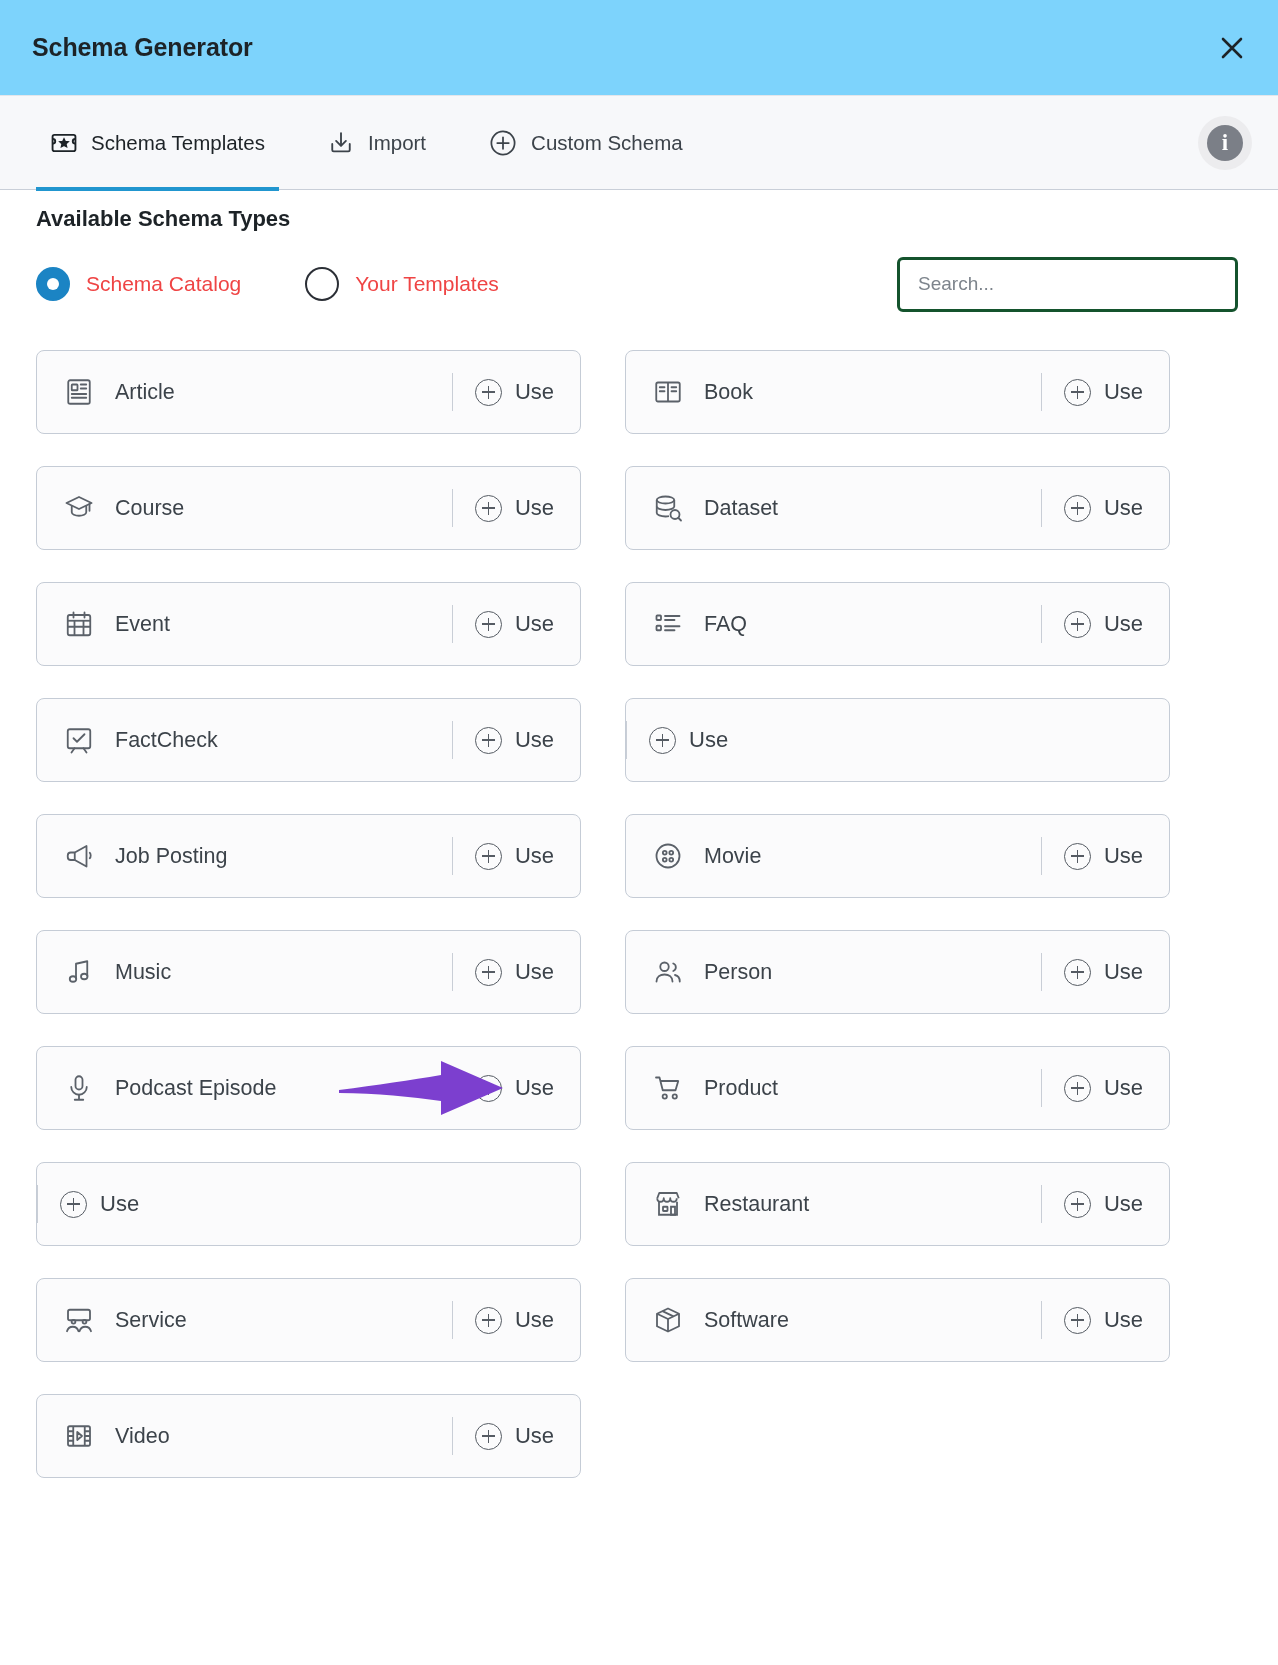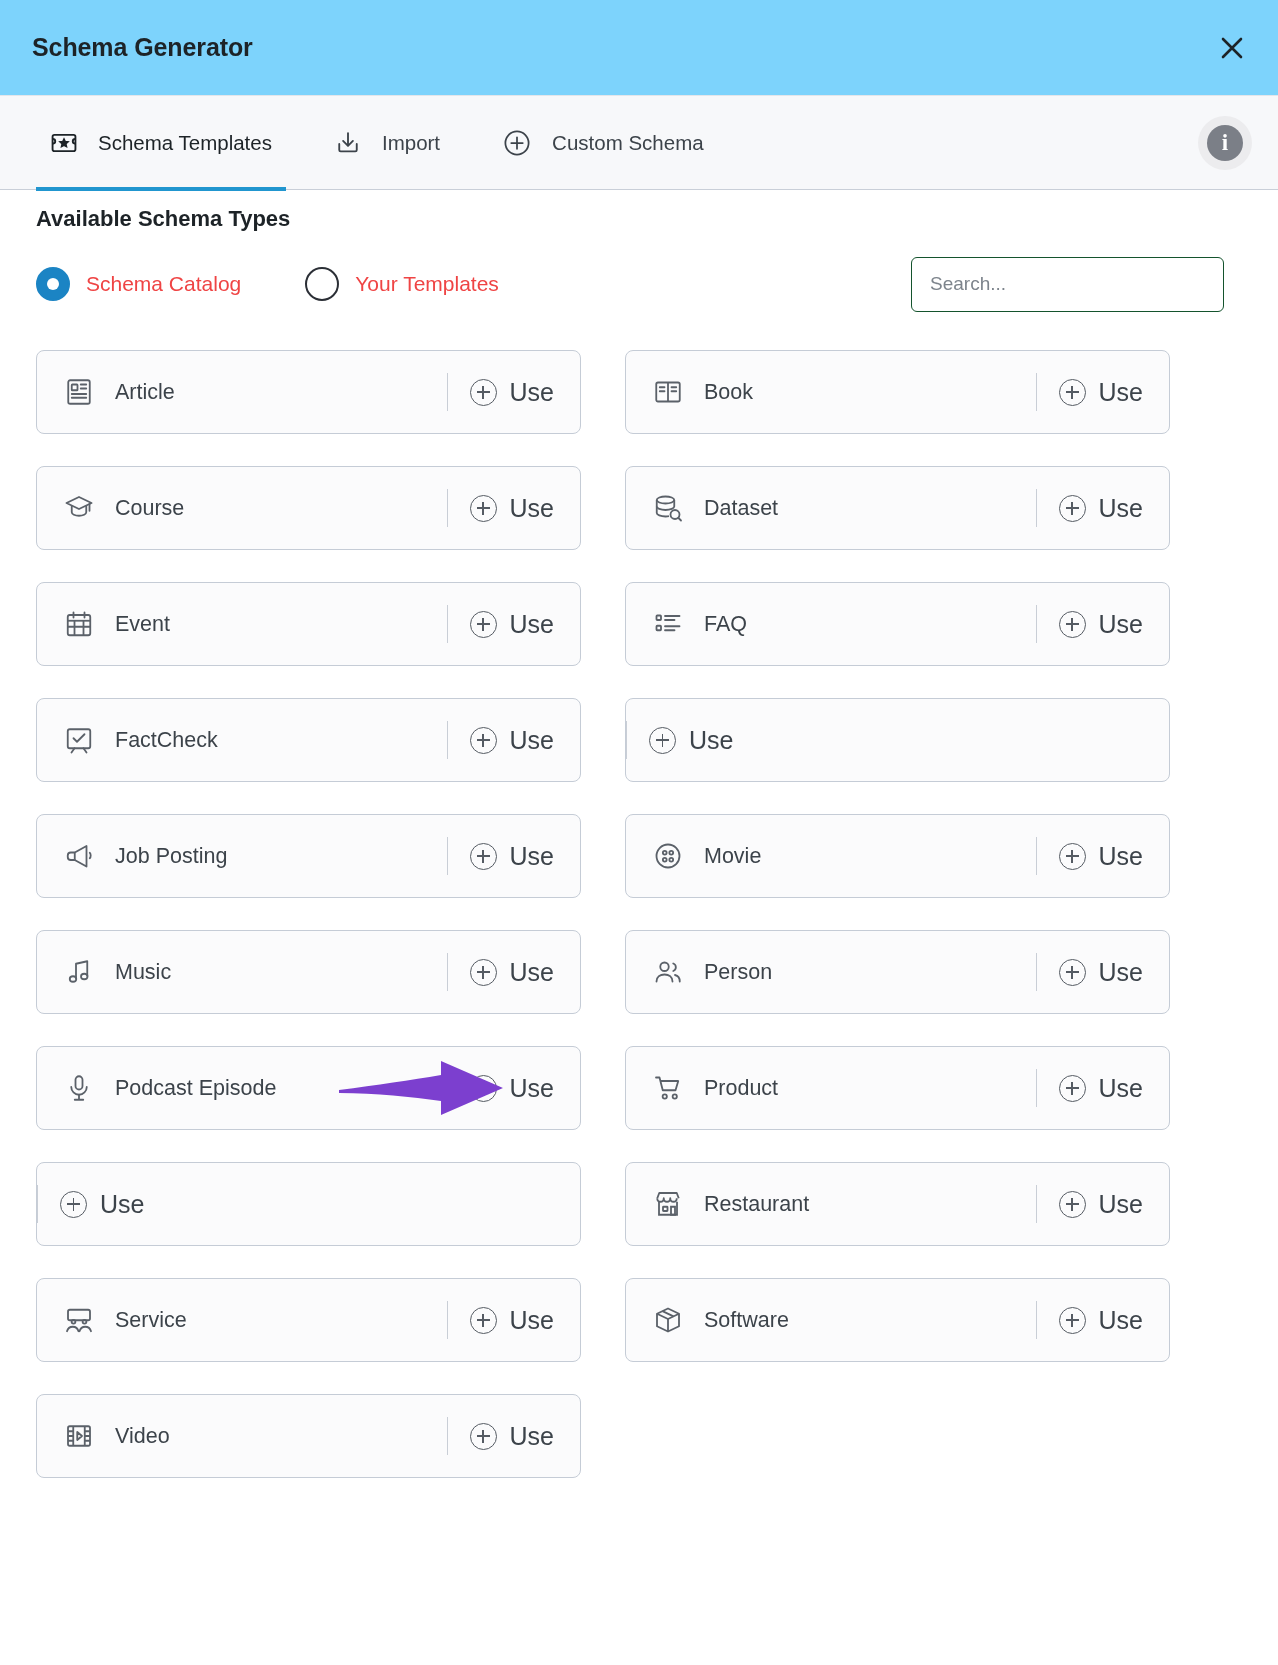"Schema Templates" .tab { gap: 20px -> 13px }
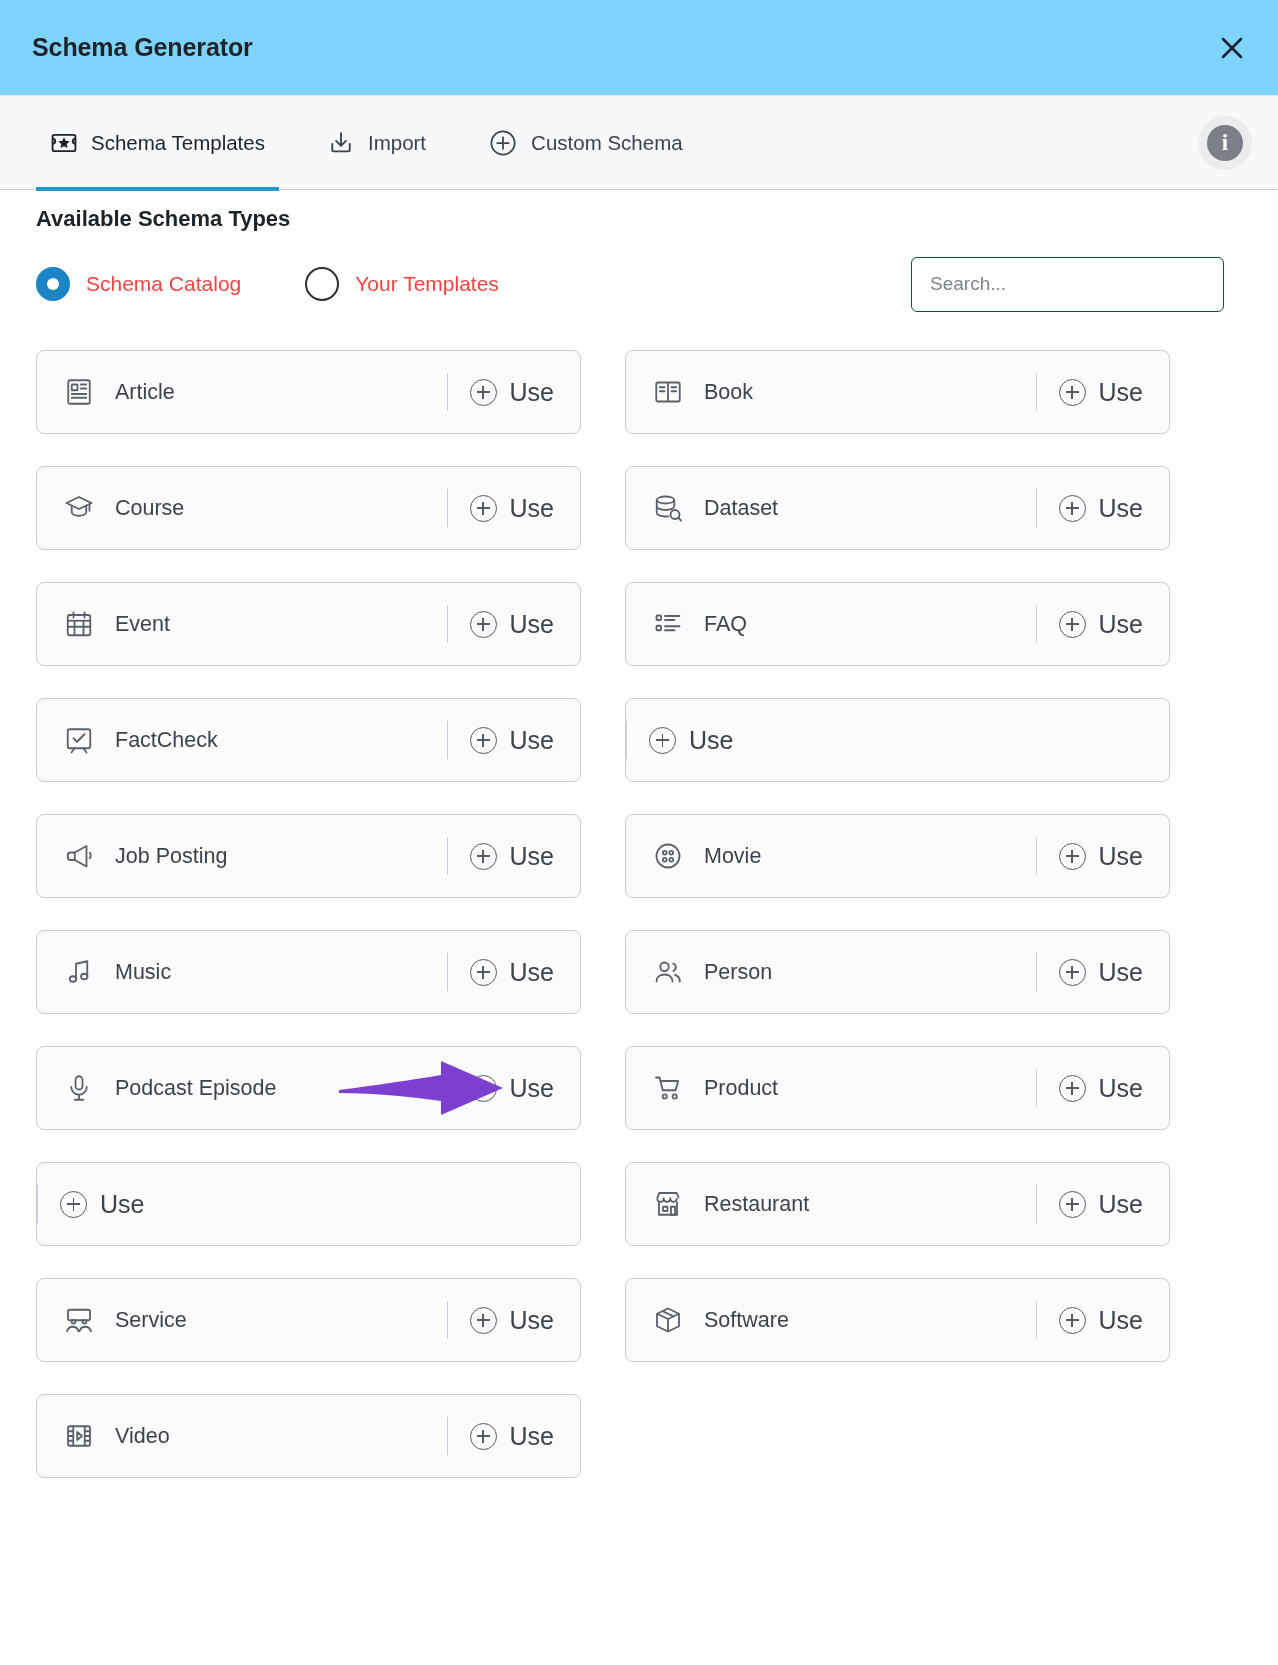"Search..." .search-box { border: 1px solid #14532d -> 3px solid #14532d; right: 18px -> 4px; width: 313px -> 341px }
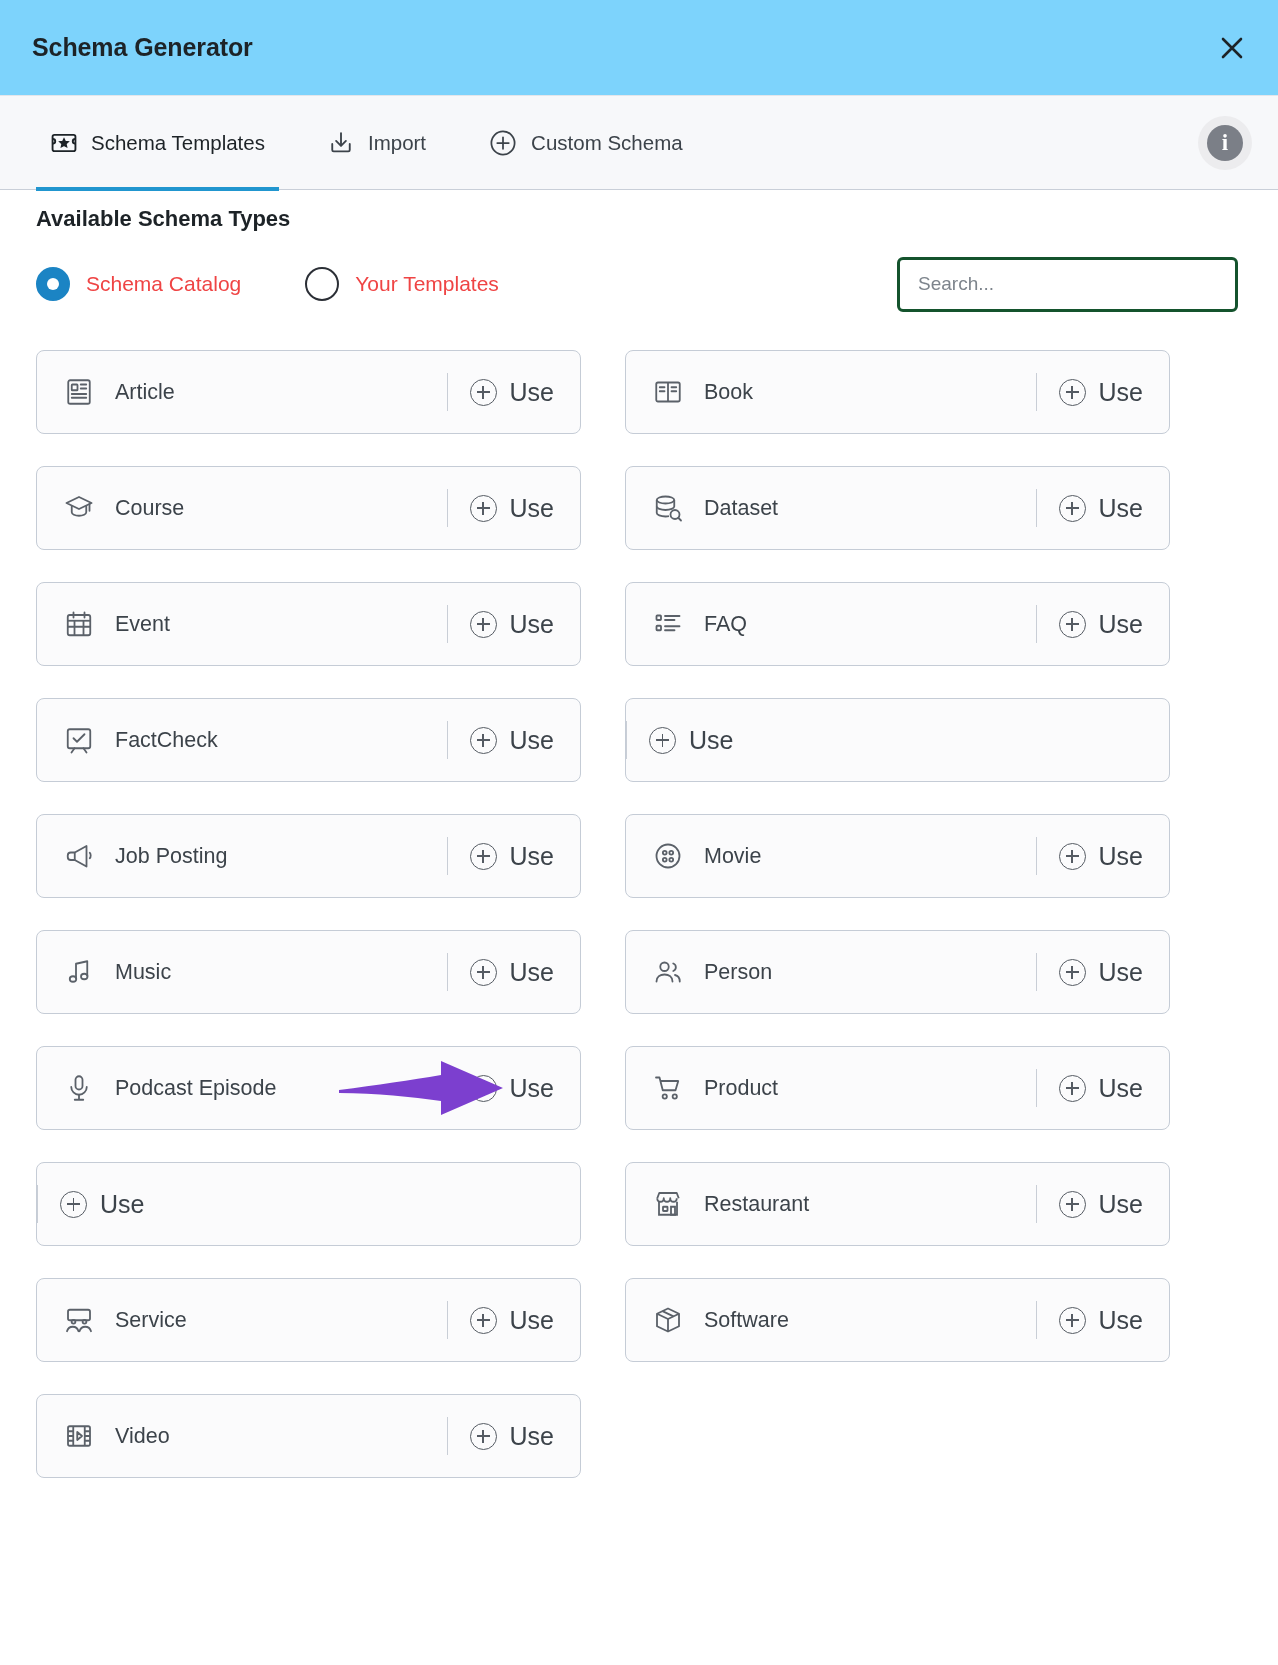"Use" .use-label { font-size: 25px -> 22px }
